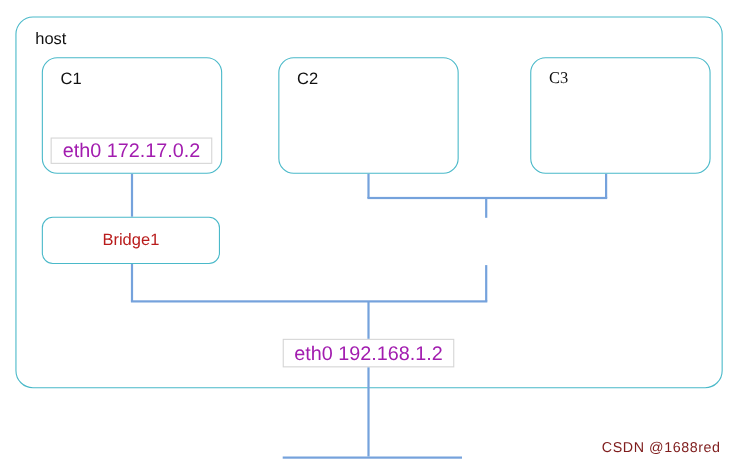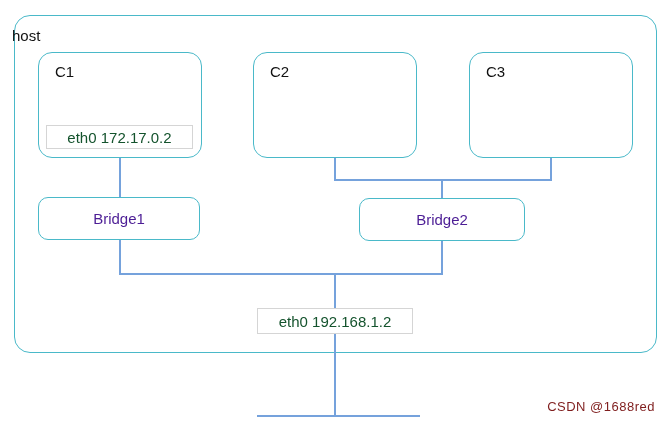"host" .host-label { left: 12px -> 32px }
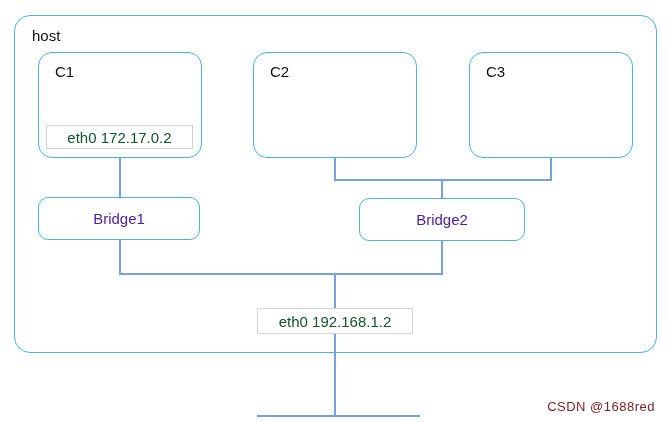"C3" div.node { font-family: none -> Liberation Serif, serif; left: 469px -> 482px }
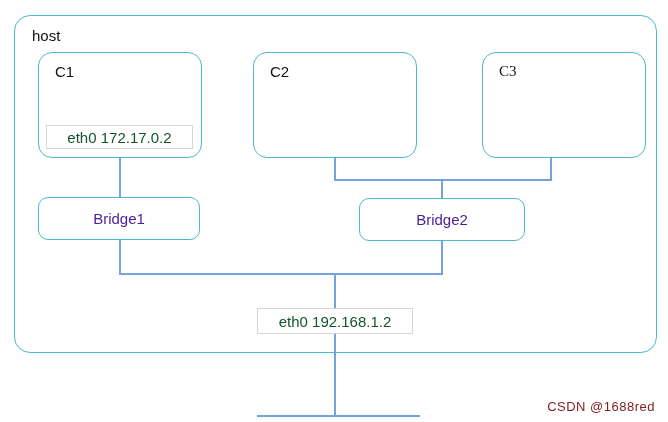"eth0 172.17.0.2" .eth-box { color: #14532d -> #a21caf; font-size: 15px -> 18px }
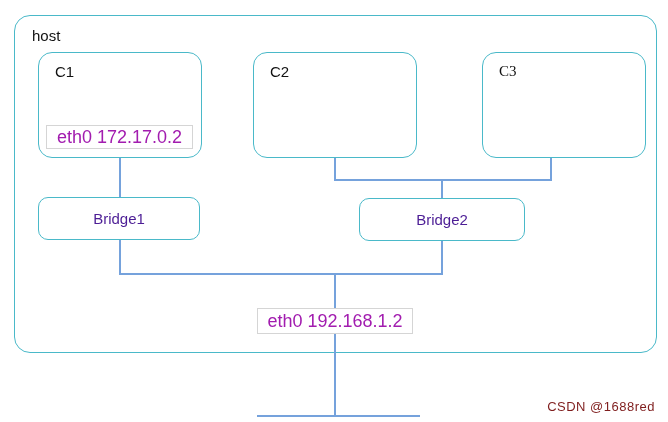"Bridge1" .bridge-node { color: #4c1d95 -> #b91c1c }
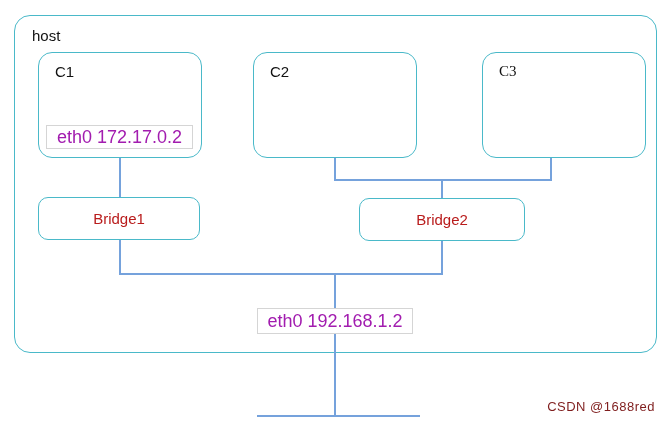"Bridge2" div.node { html: <div>Bridge2</div> -> none }
